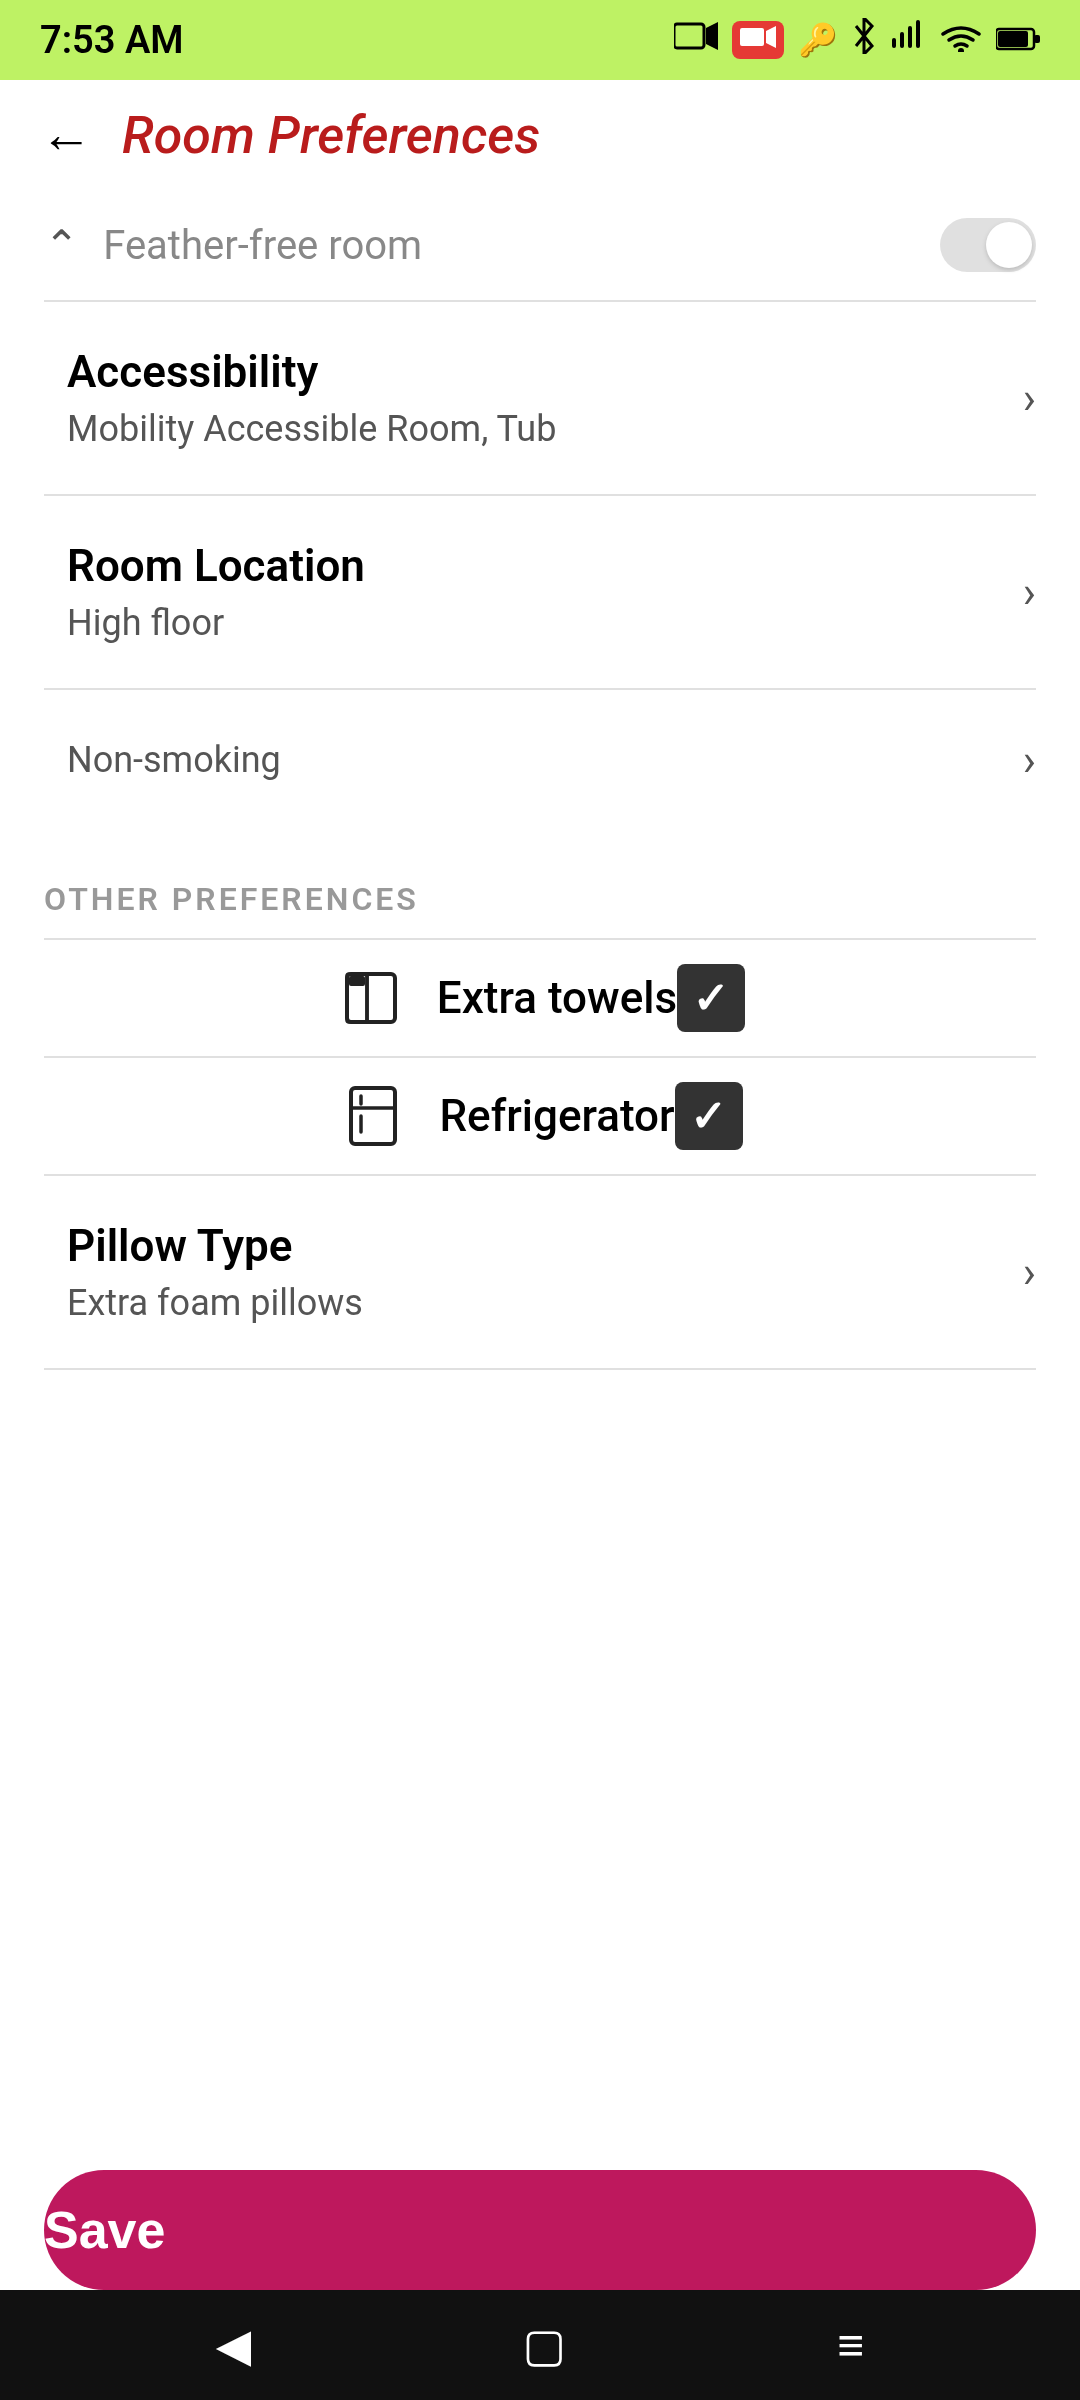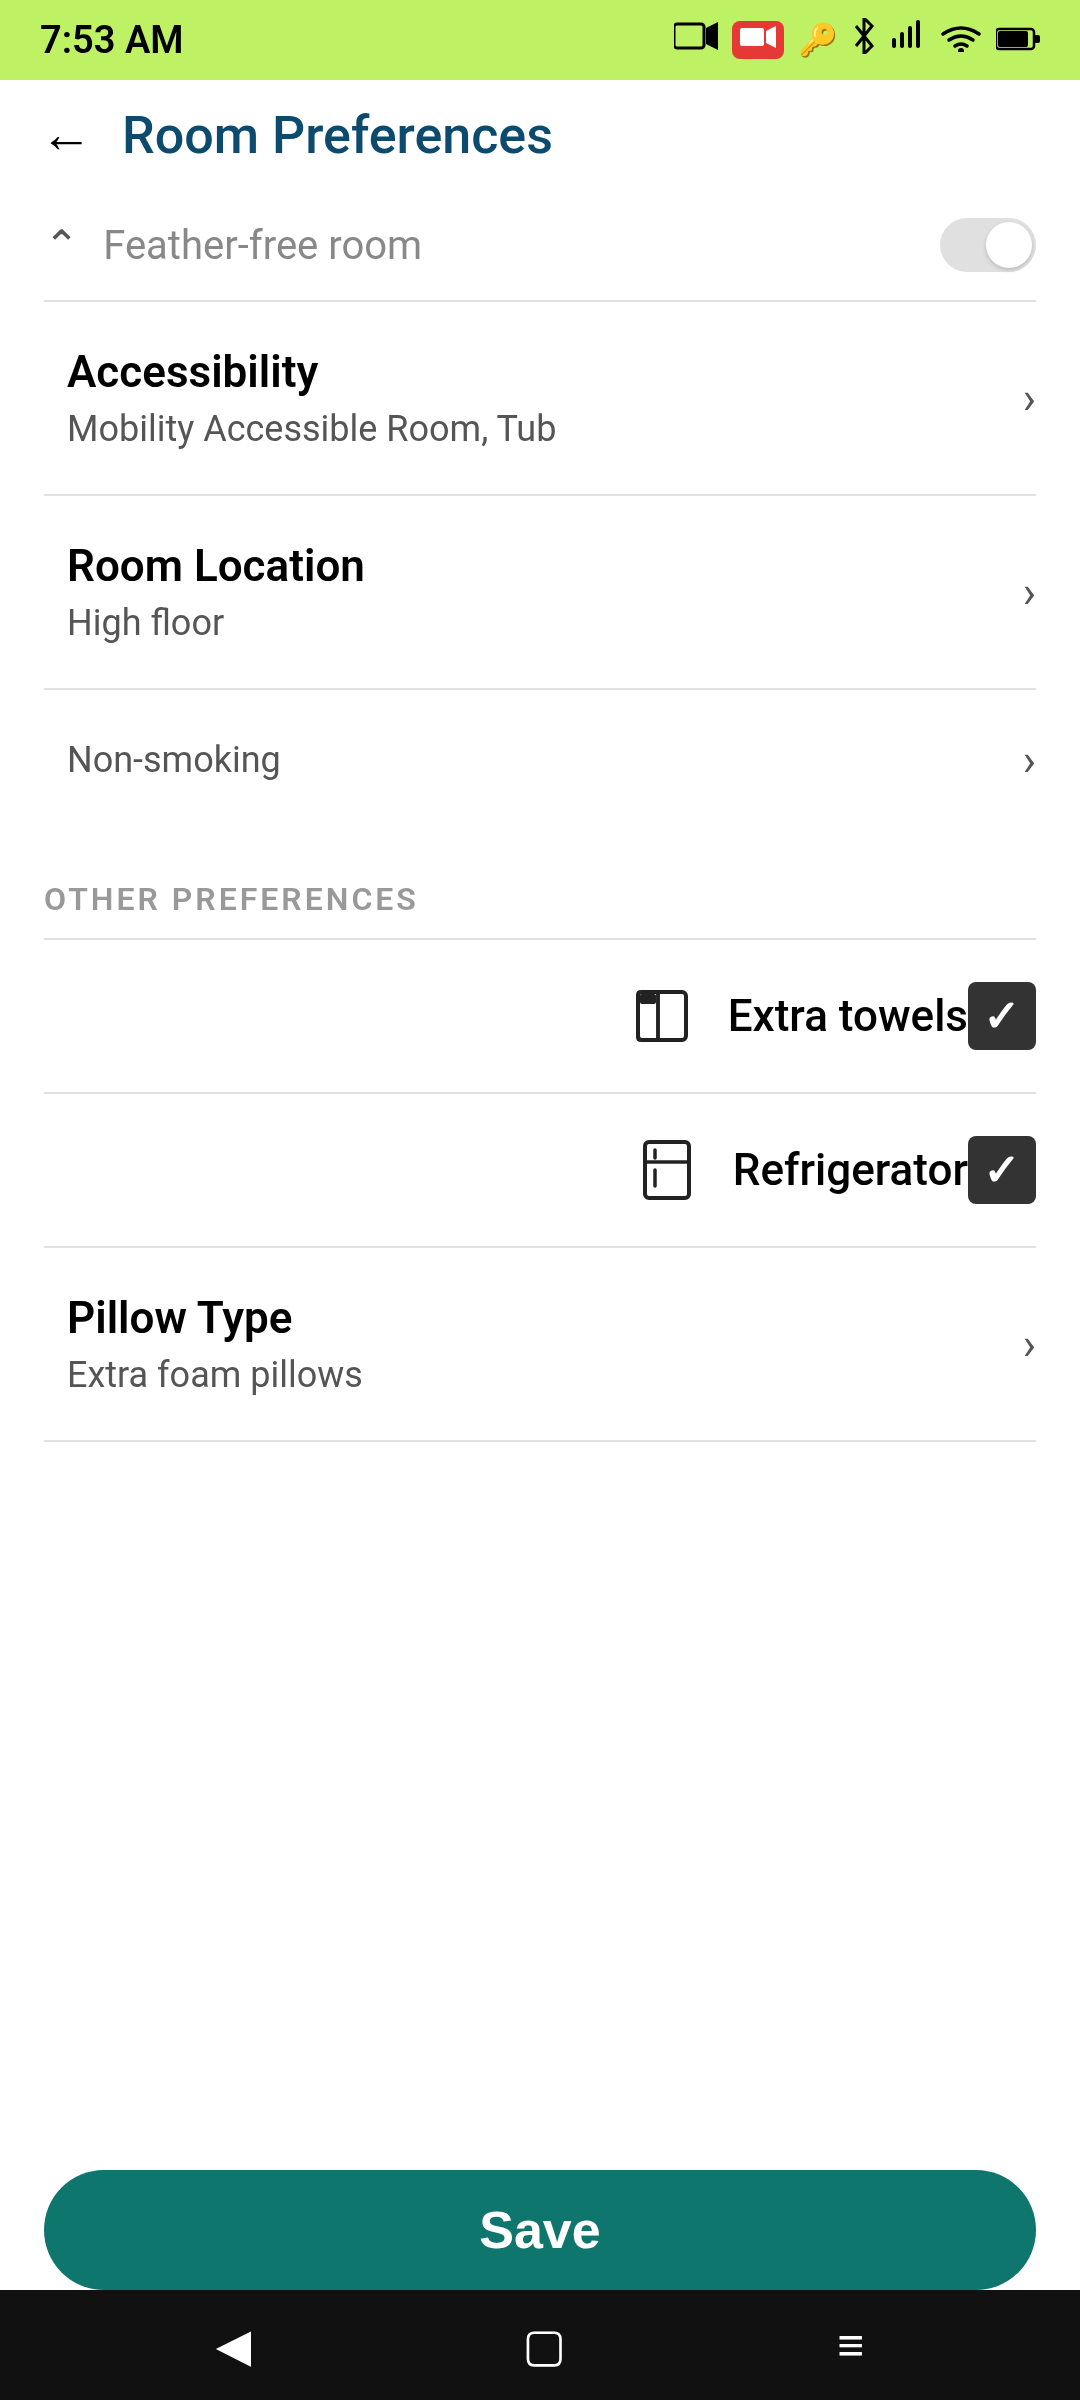"Room Preferences" .header-title { color: #0c4a6e -> #b91c1c; font-style: none -> italic }
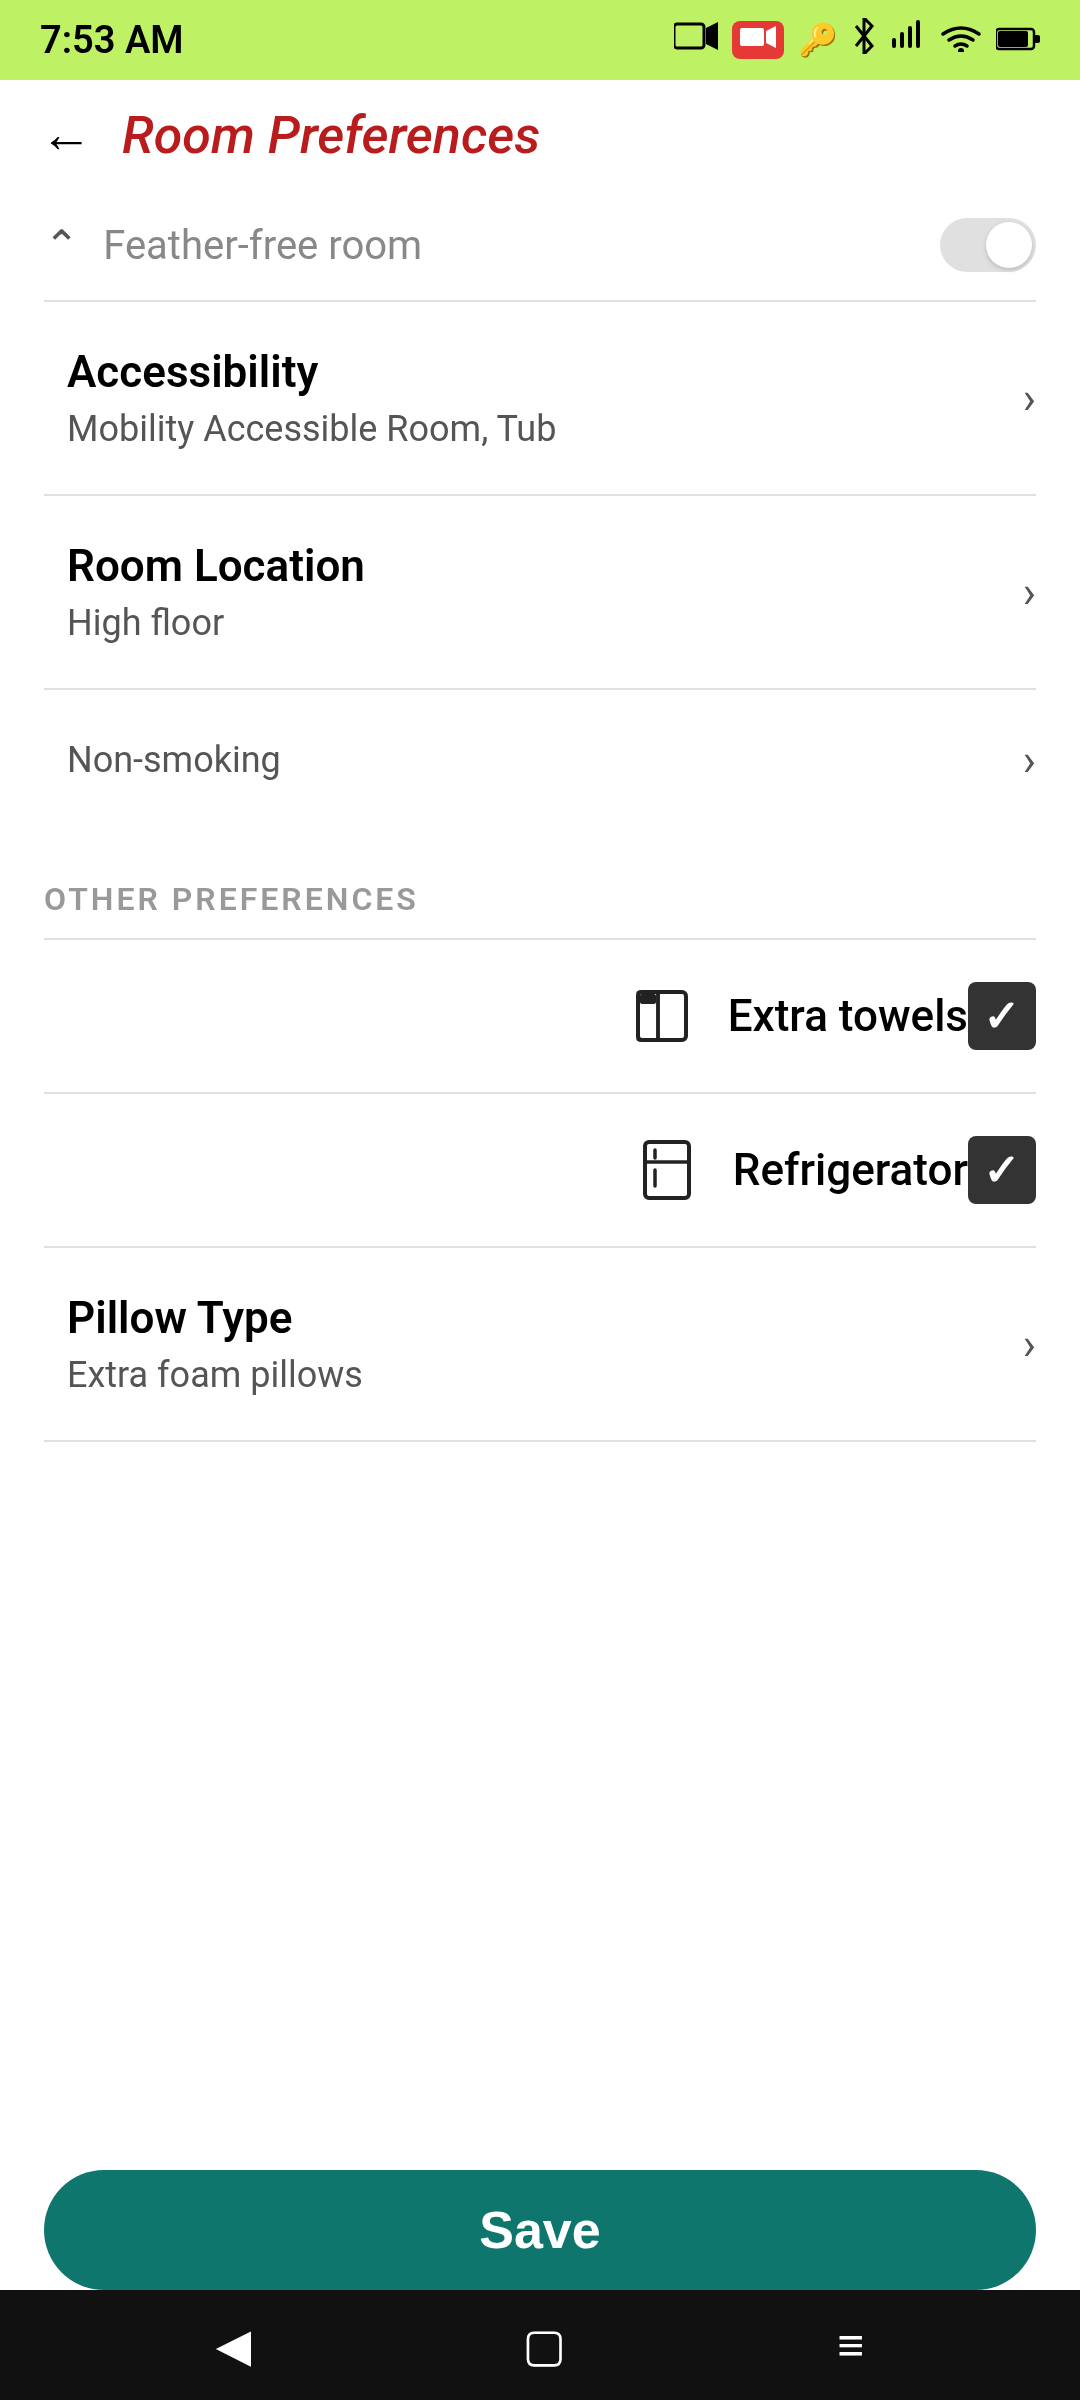"Extra towels" .checkbox-item { justify-content: flex-end -> center; padding: 40px 44px -> 22px 44px }
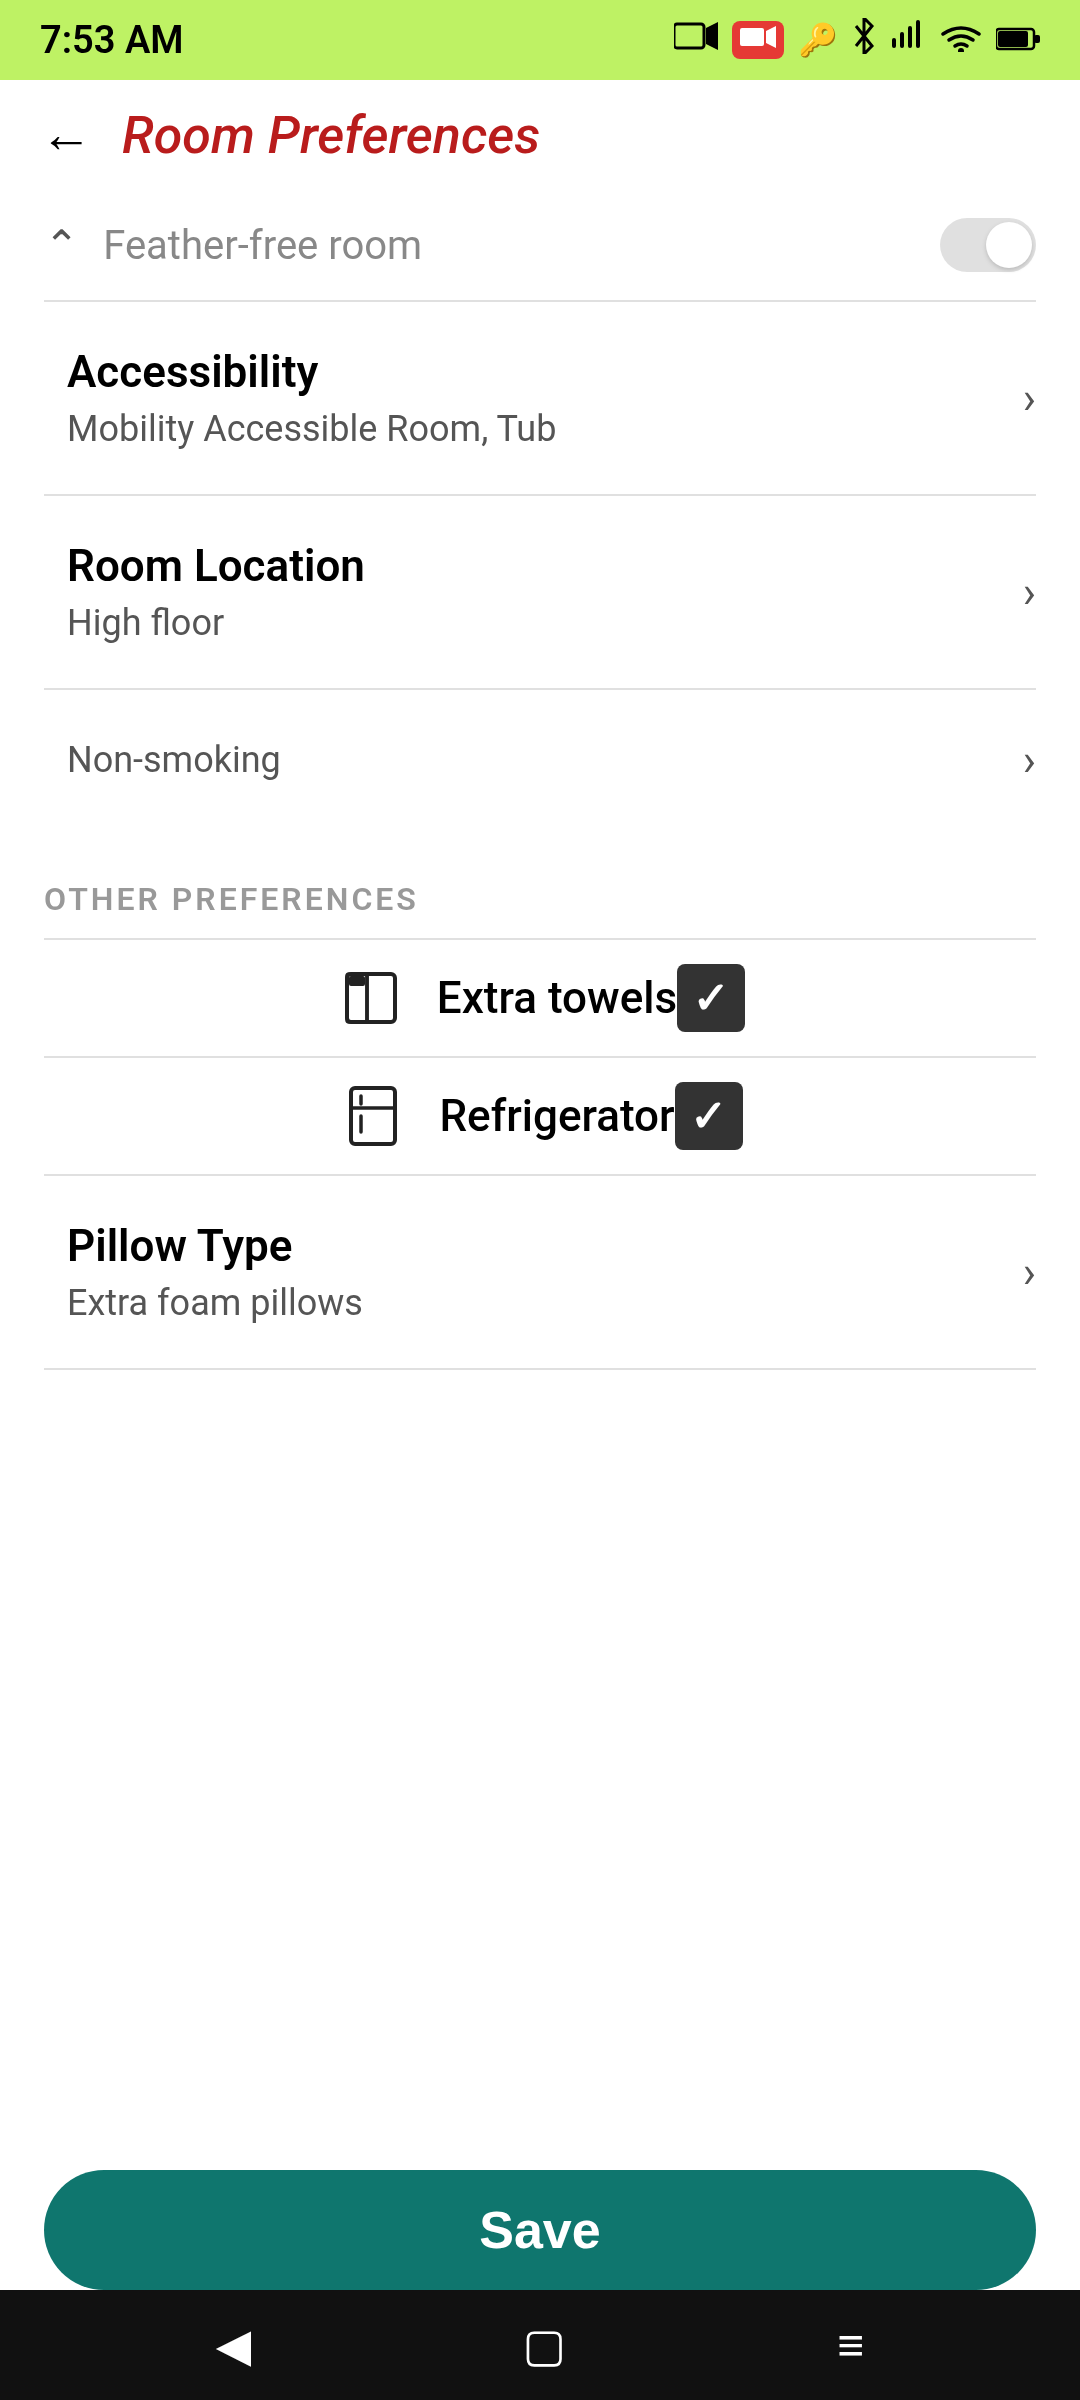"Save" .save-button { background: #0f766e -> #be185d; justify-content: center -> none }
